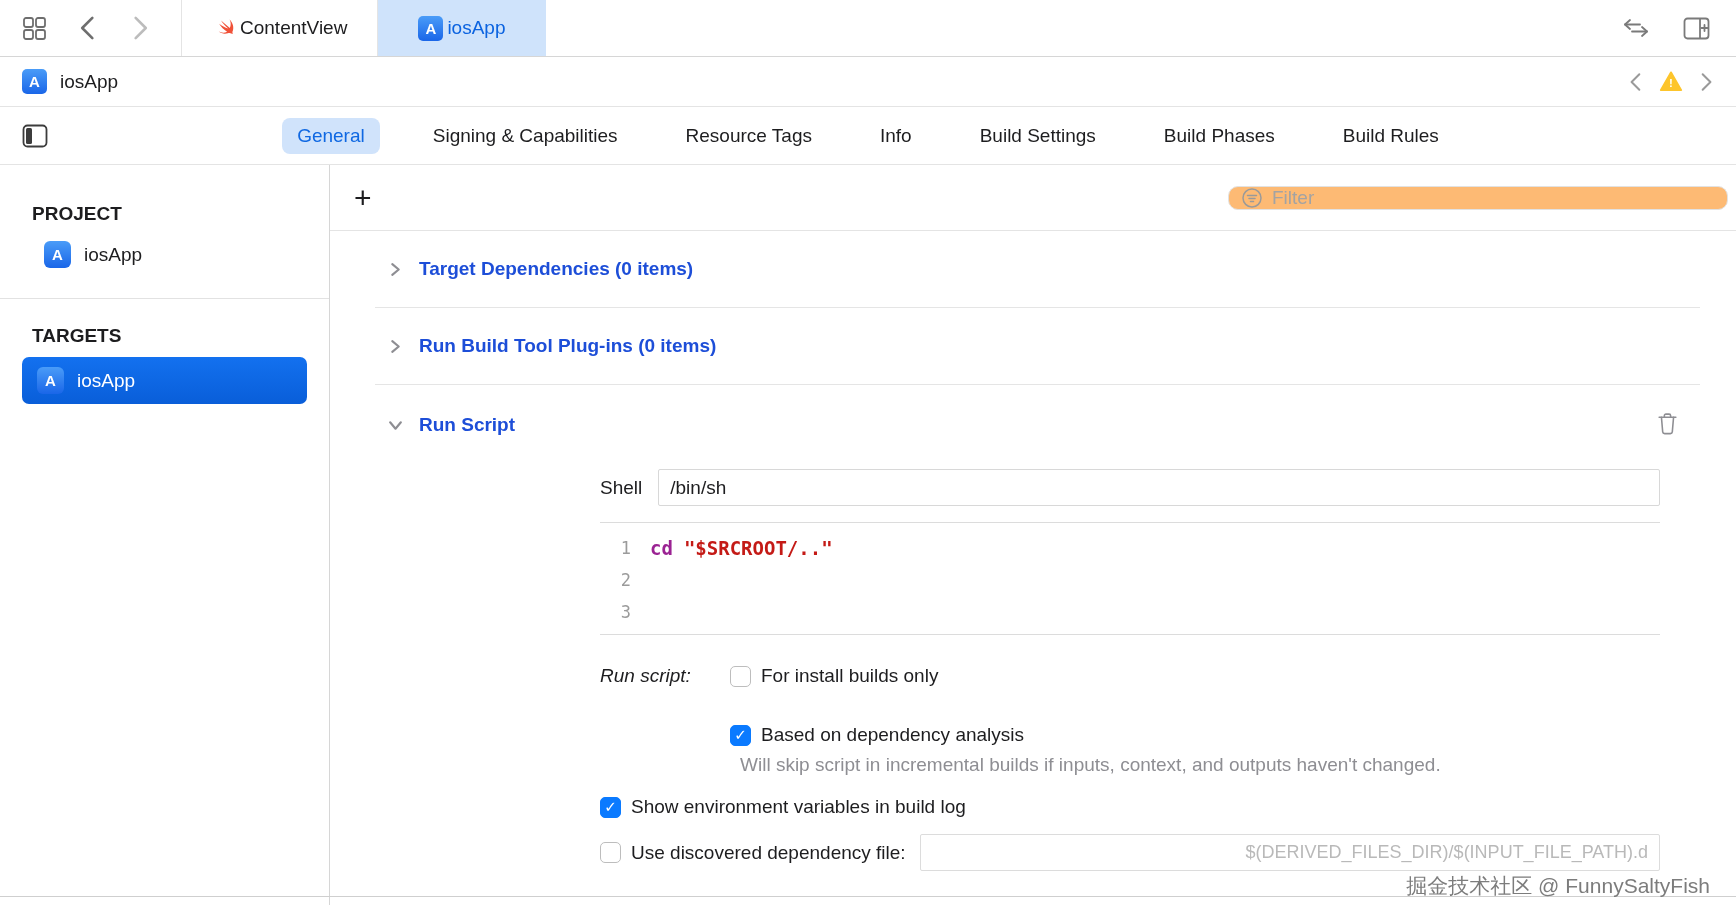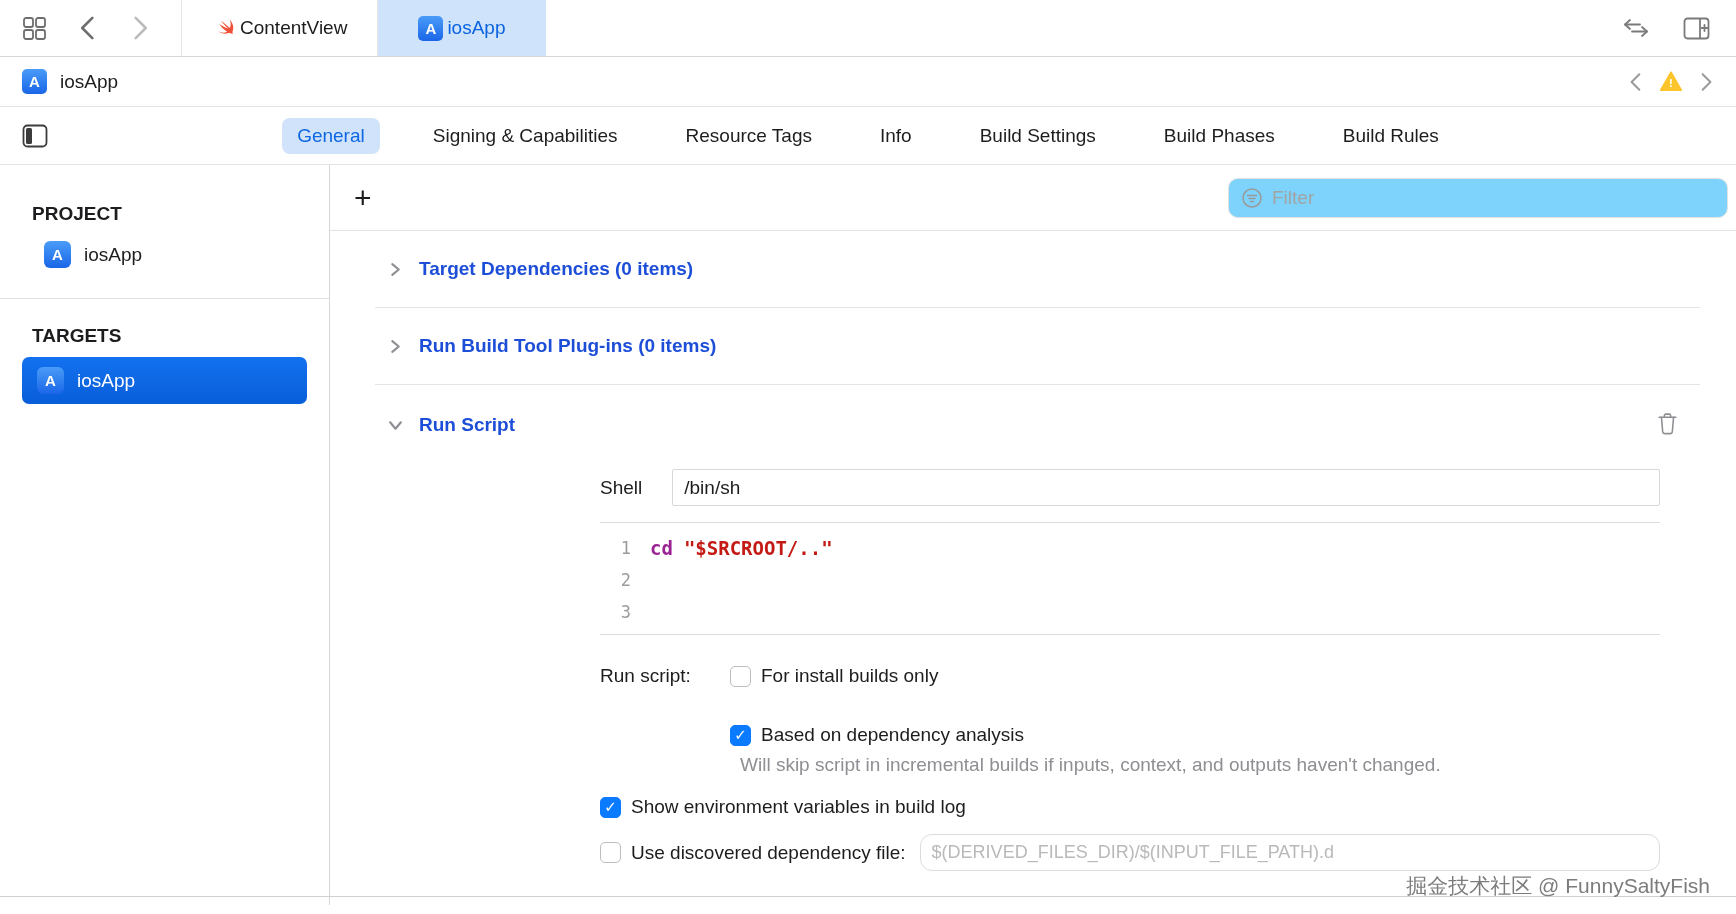"Filter" .filter-field { background: #7dd3fc -> #fdba74; height: 40px -> 24px }
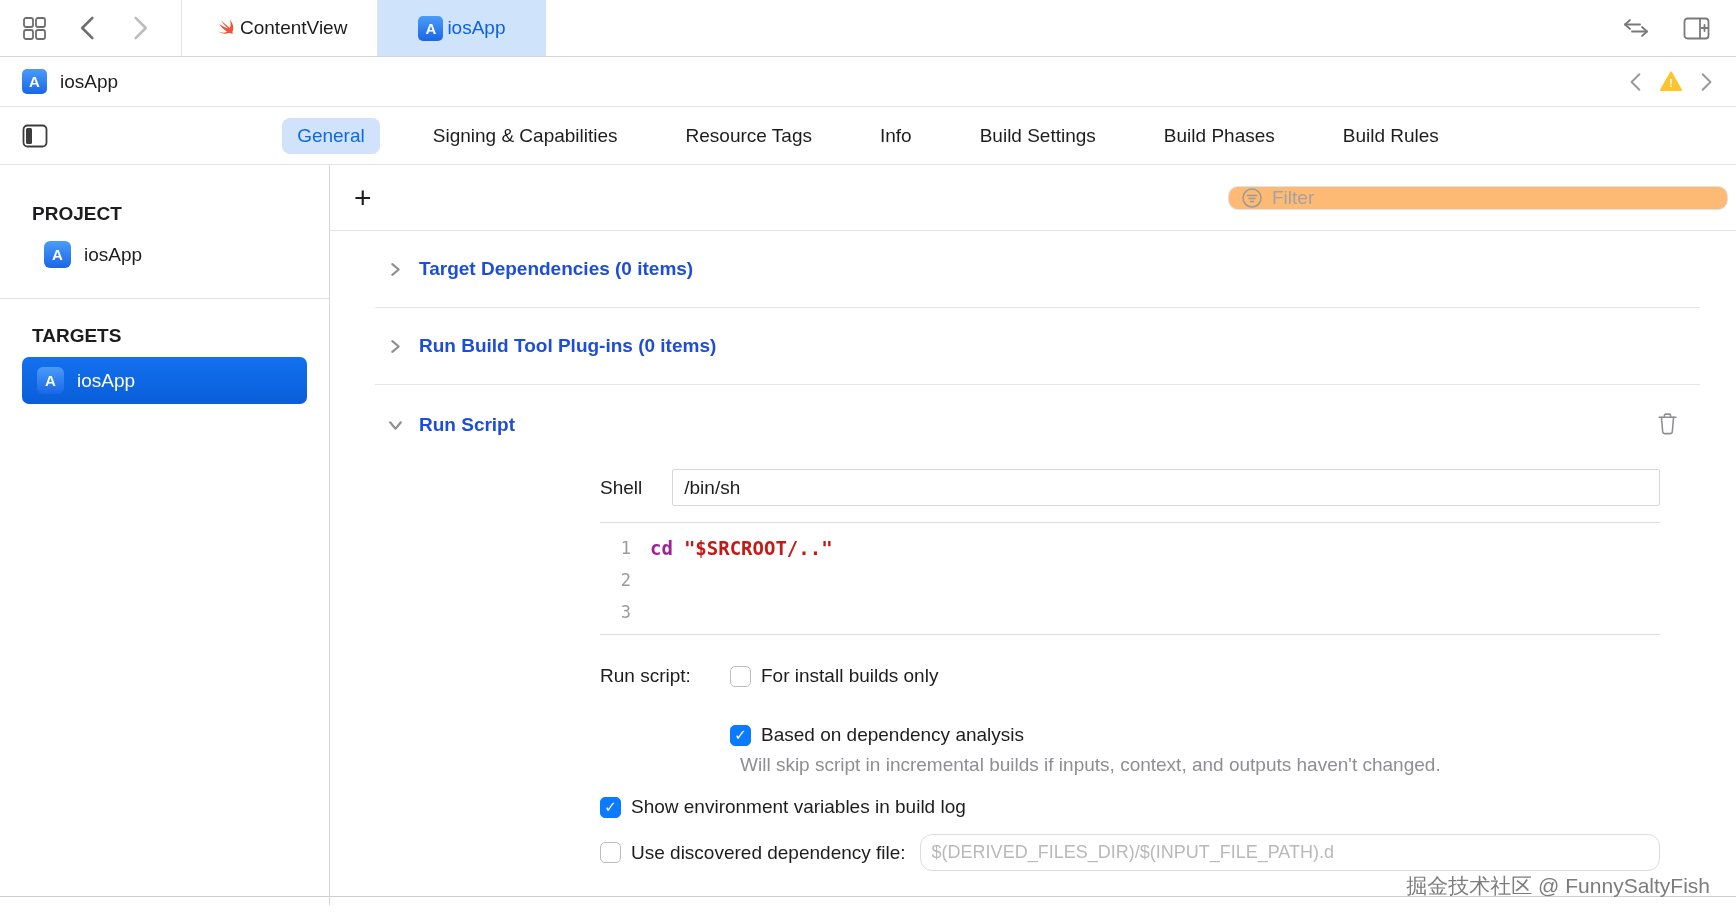"Shell" .shell-row { gap: 30px -> 16px }
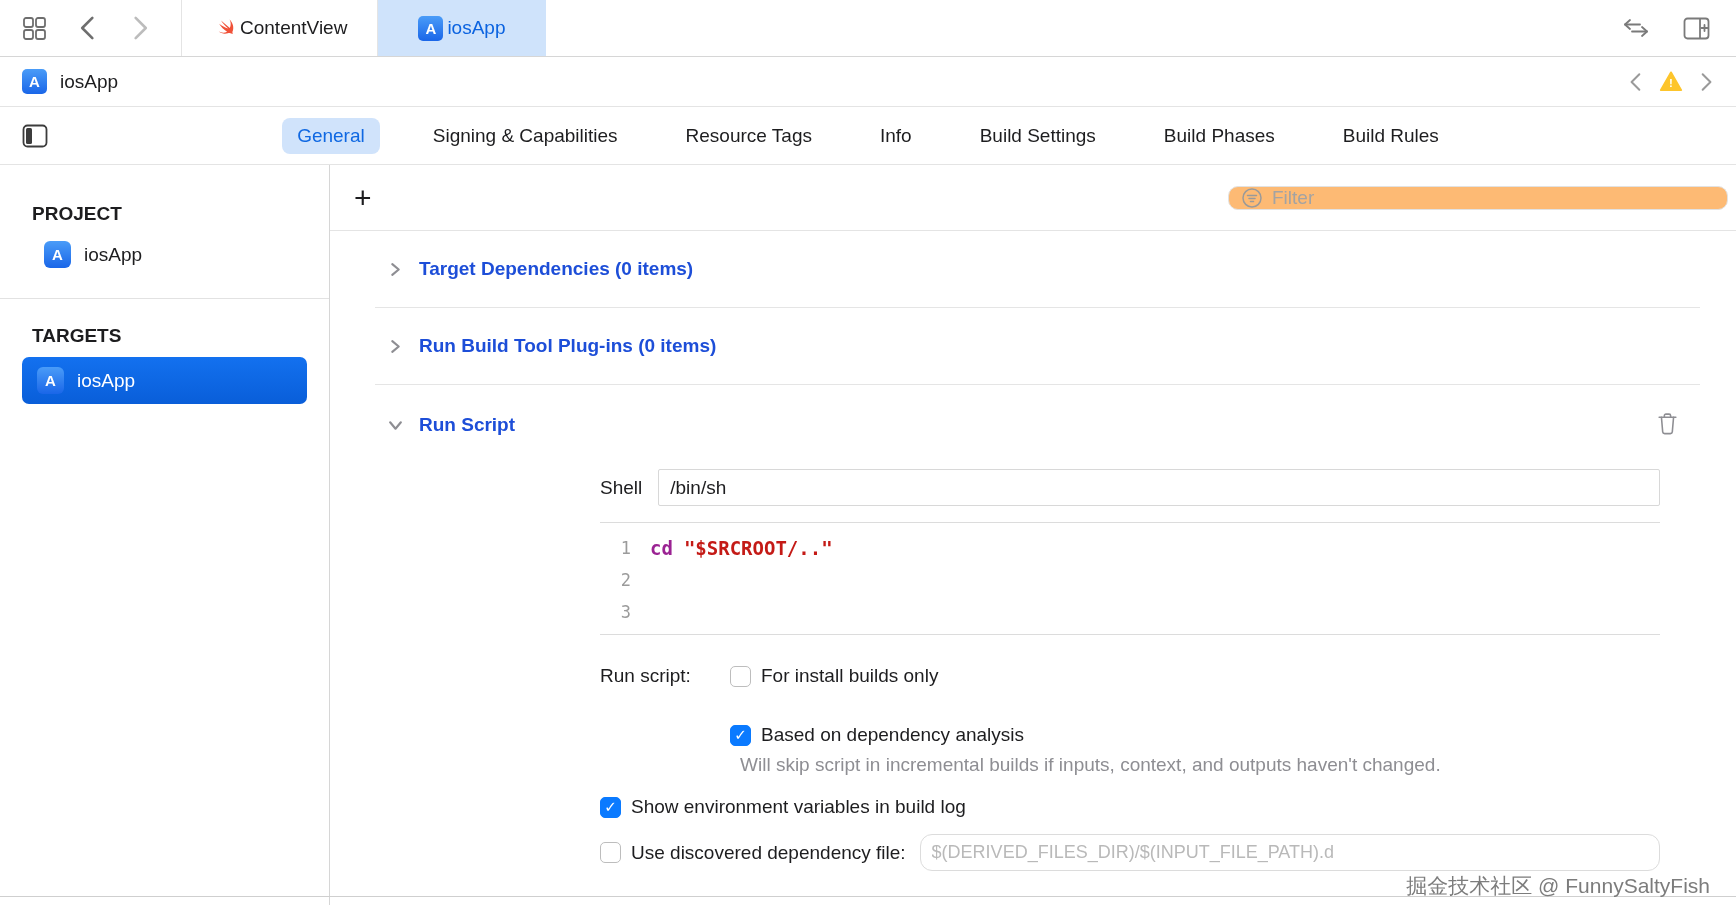"Run script:" .opt-label { font-style: none -> italic }
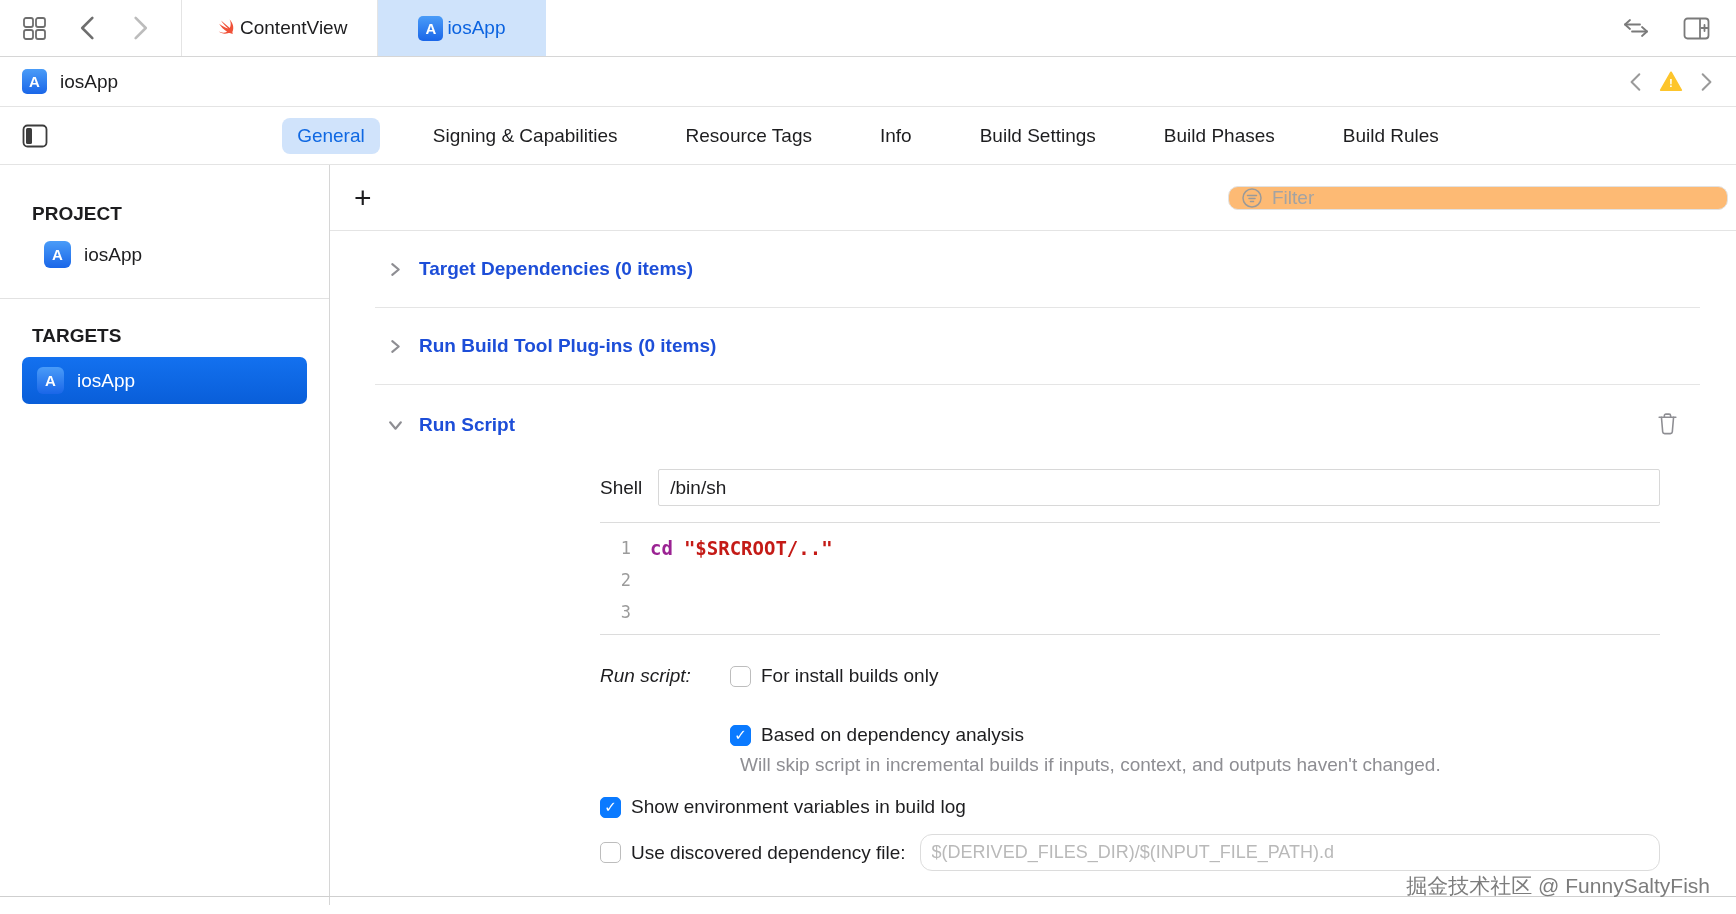"$(DERIVED_FILES_DIR)/$(INPUT_FILE_PATH)." .dep-input { border-radius: 12px -> 2px; text-align: none -> right }
